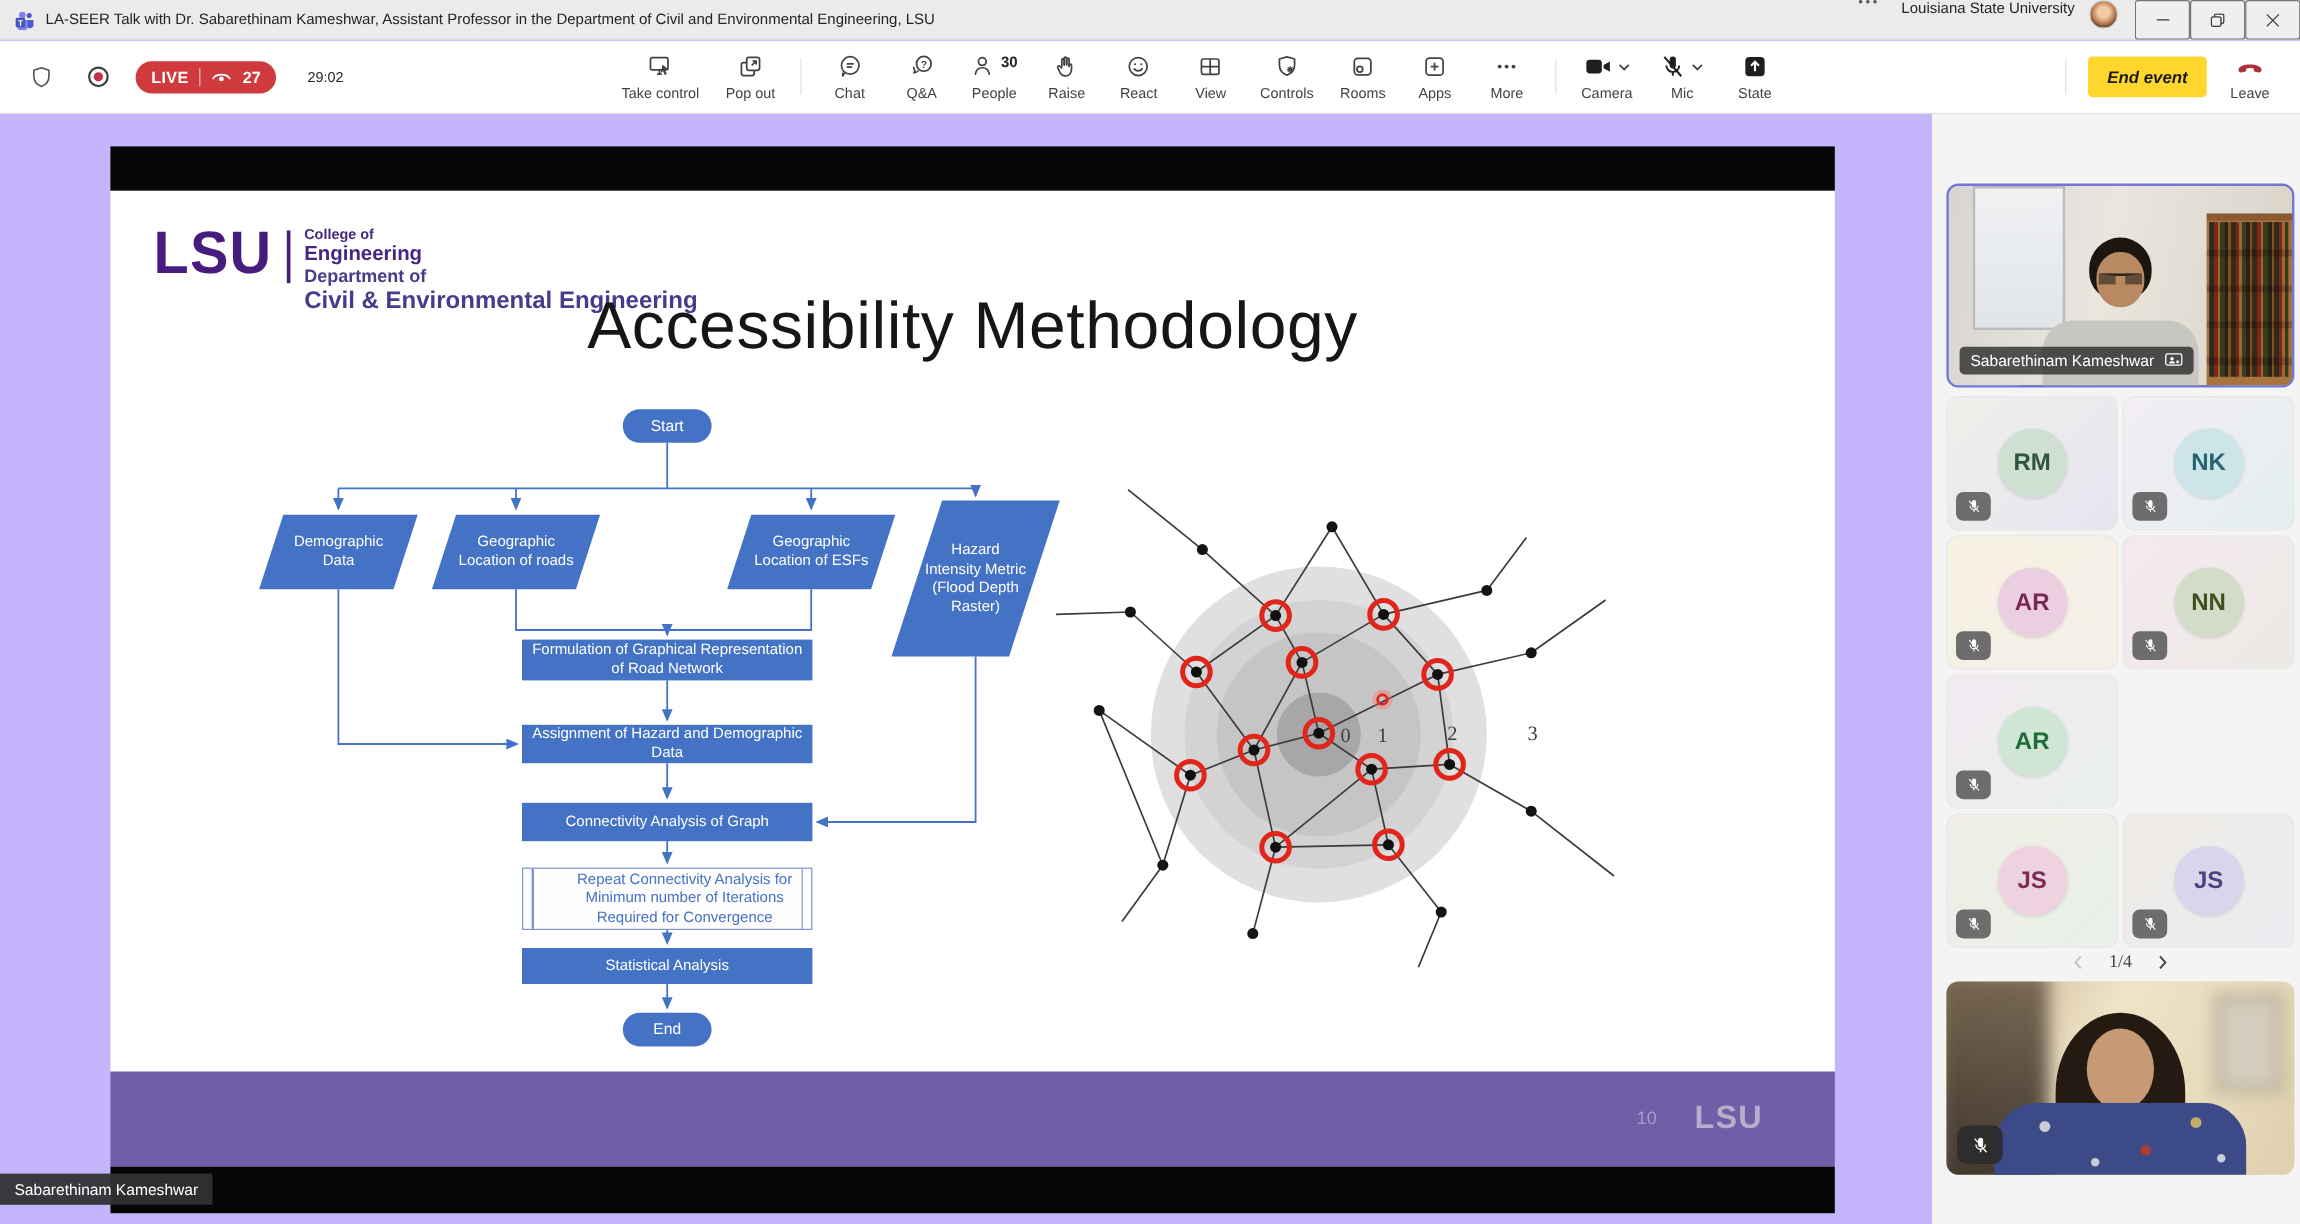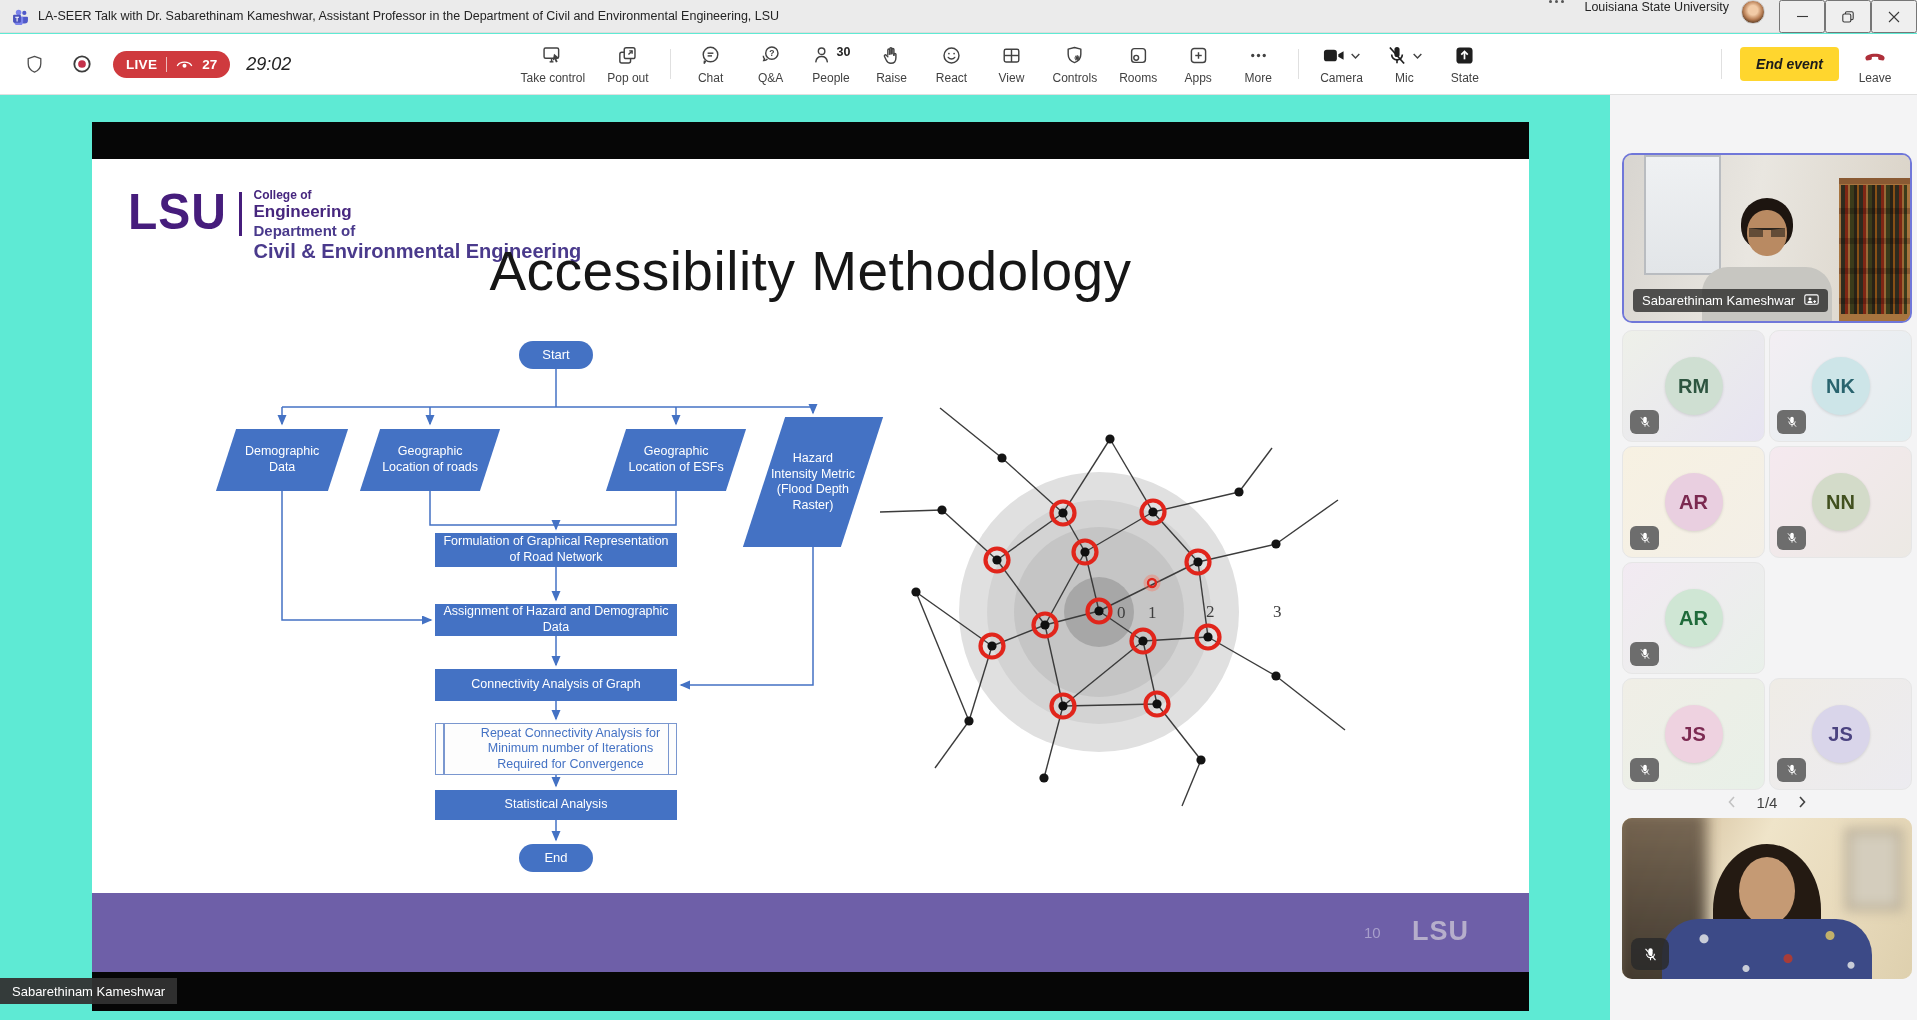"LA-SEER Talk with Dr. Sabarethinam" .app { background: #5eead4 -> #c4b5fd }
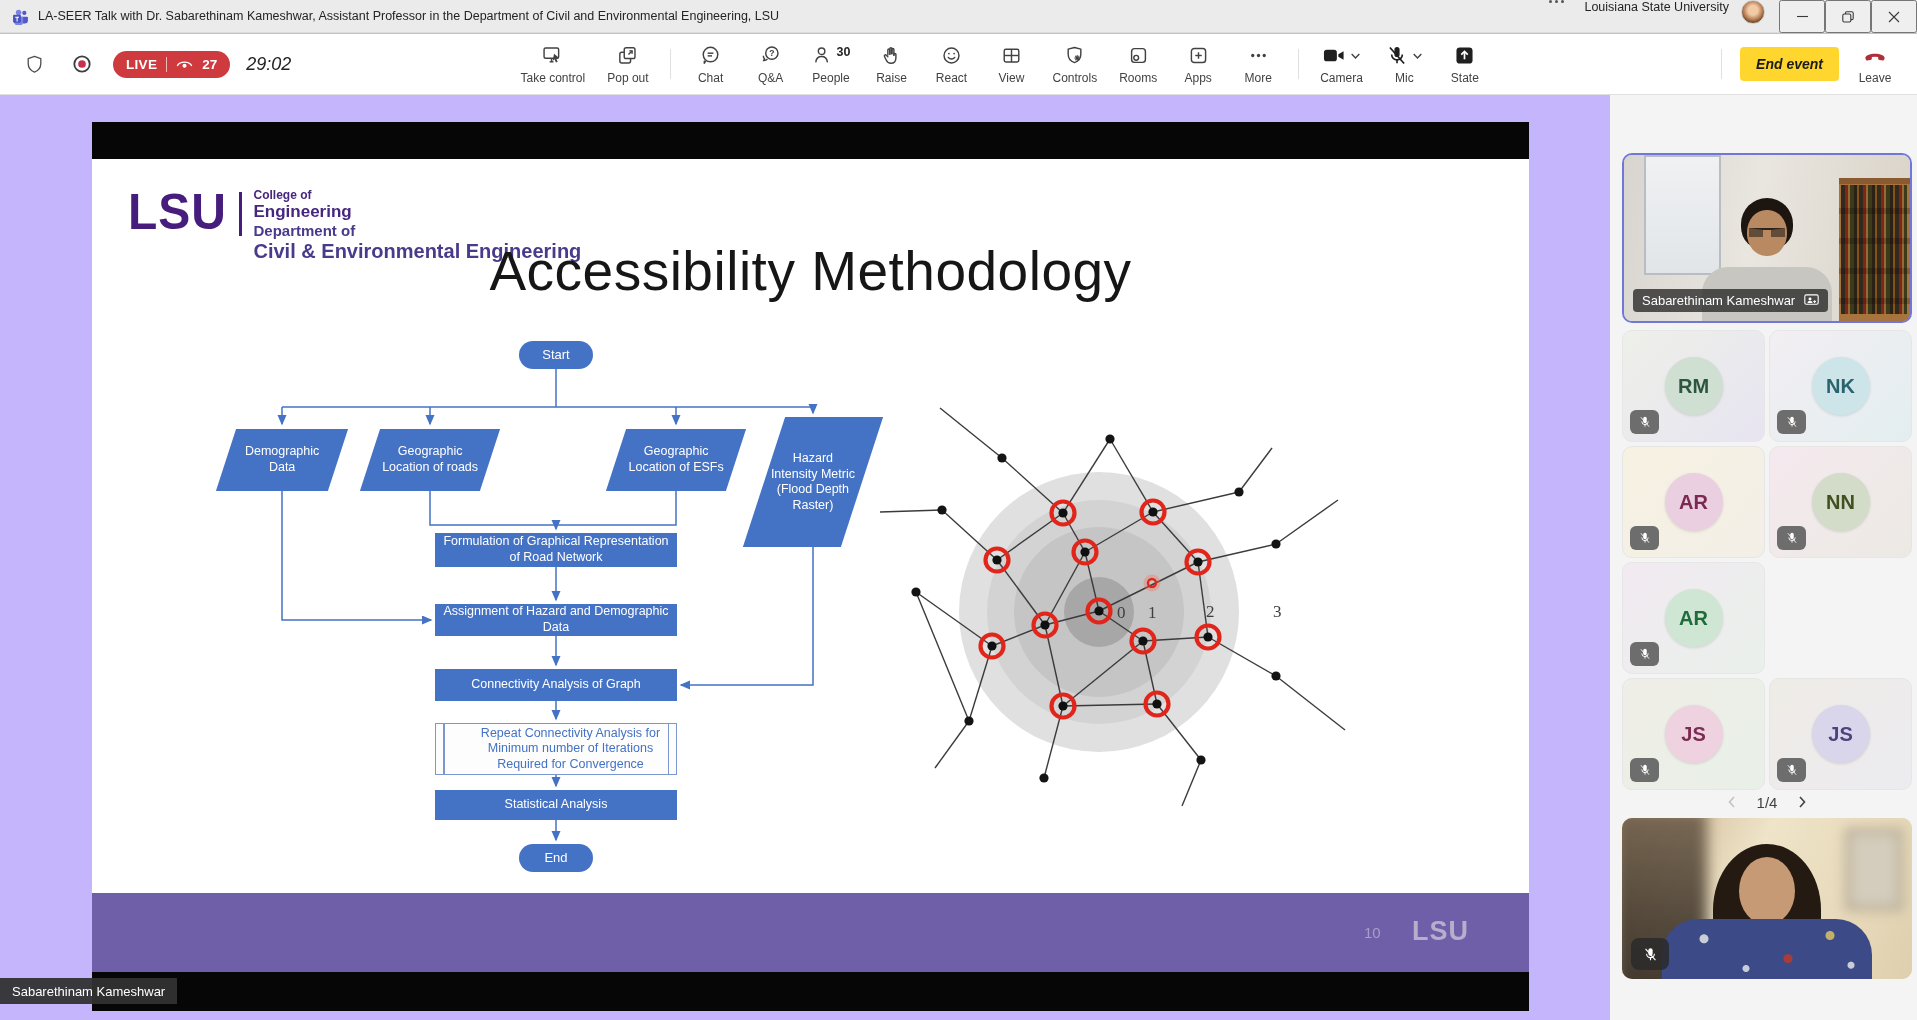"29:02" .timer { font-size: 18px -> 12px; font-style: italic -> none; margin-left: 2px -> 12px }
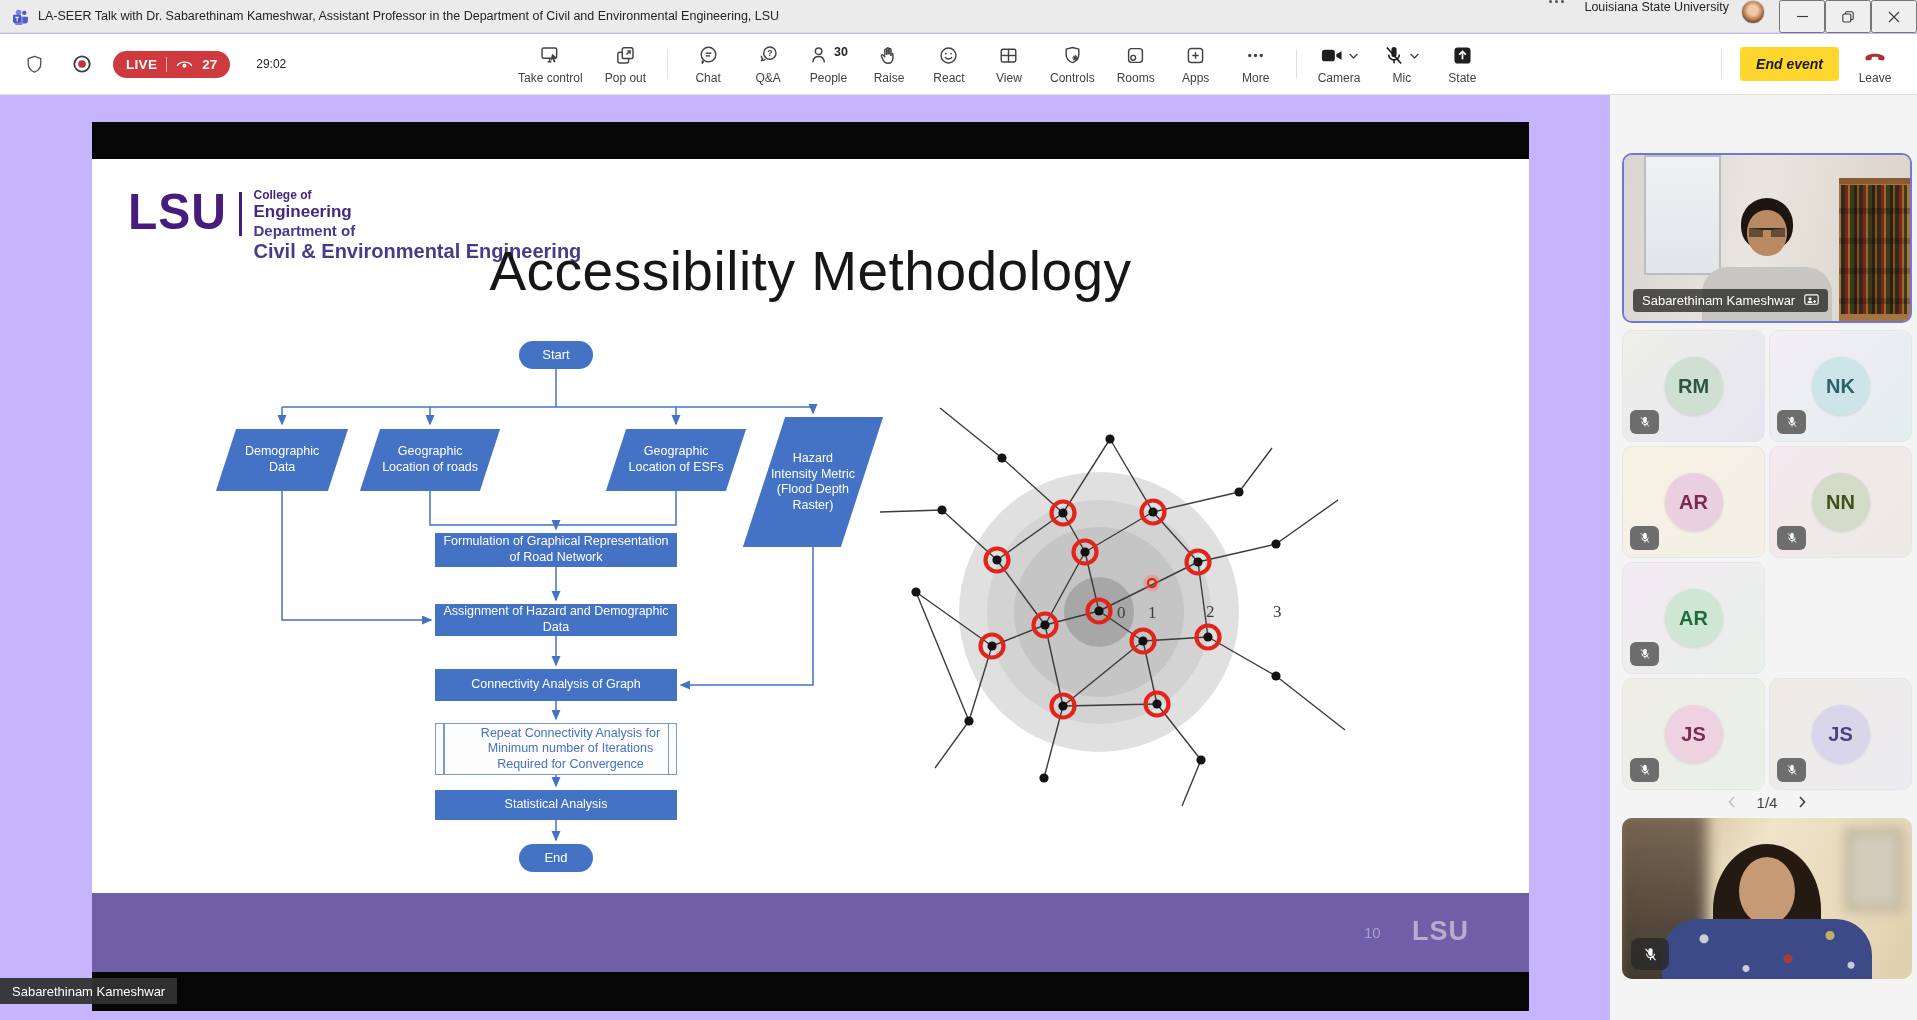"1/4" .pager { font-family: none -> Liberation Serif, serif }
